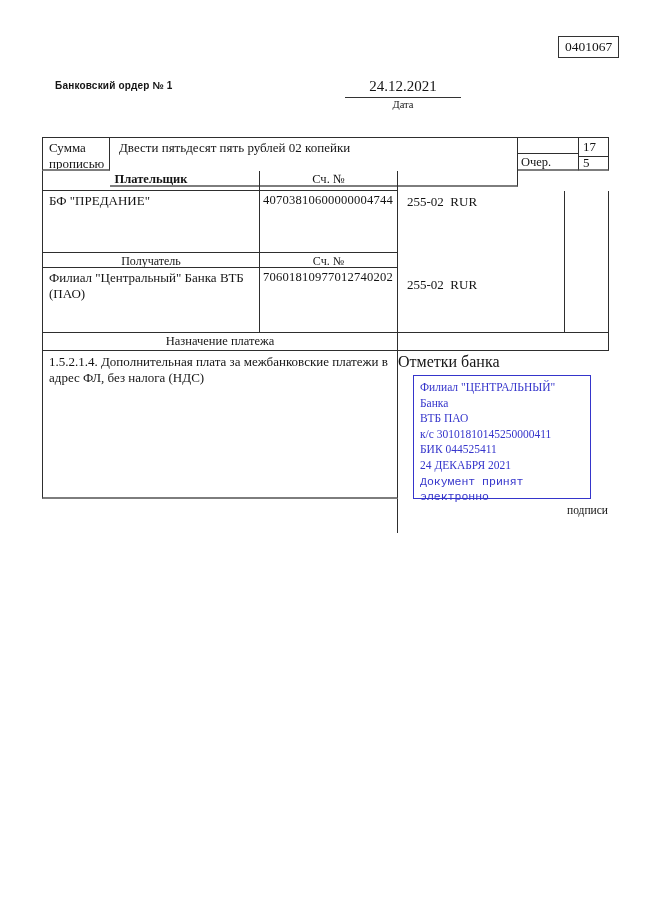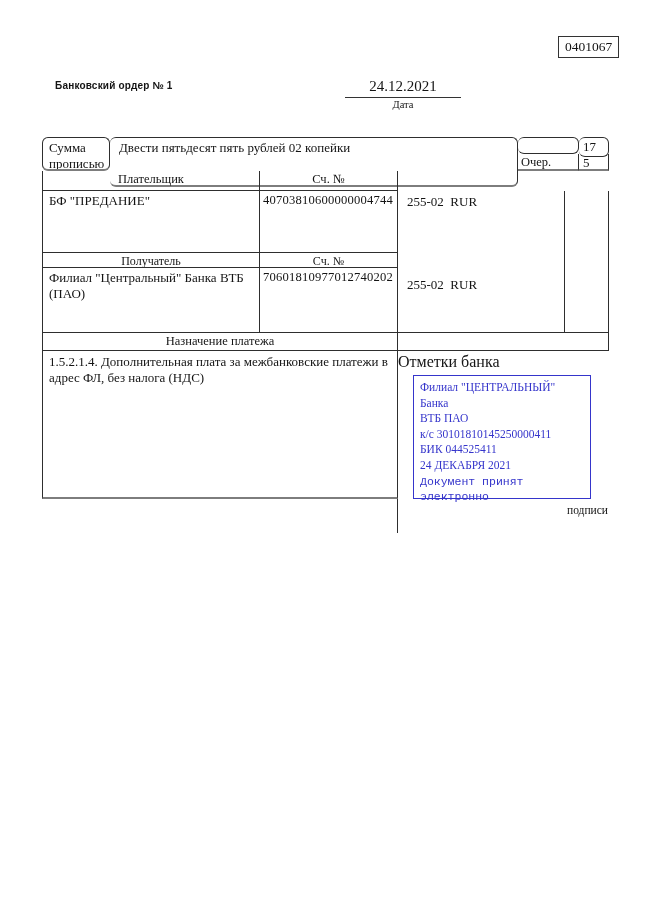"Сумма прописью" .bt { border-radius: 6px -> none }
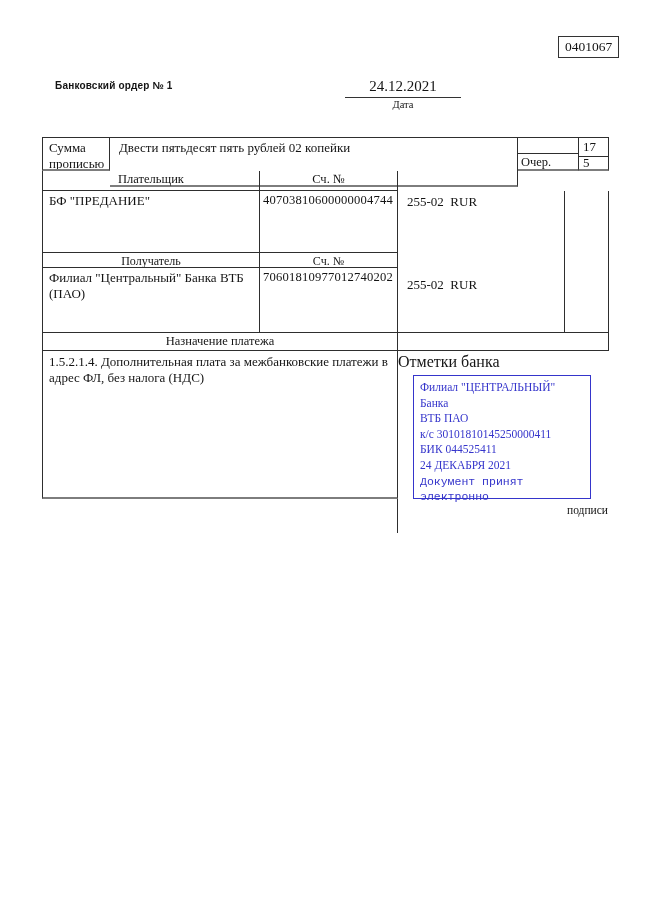"Плательщик" div.cell { font-weight: none -> bold }
